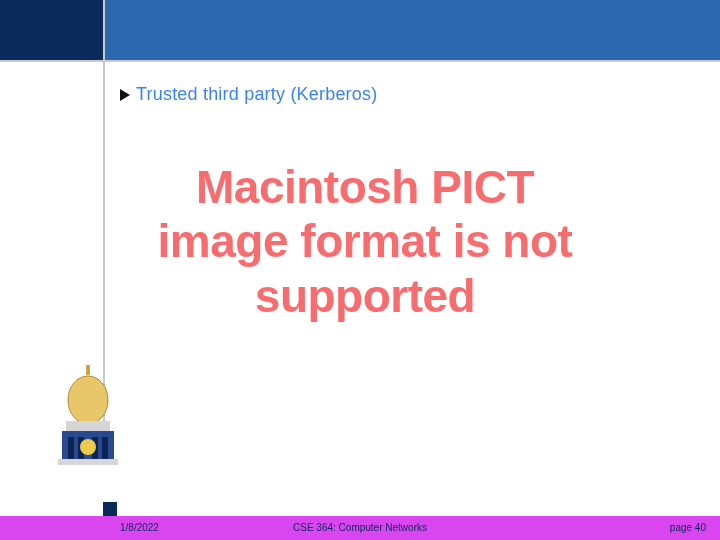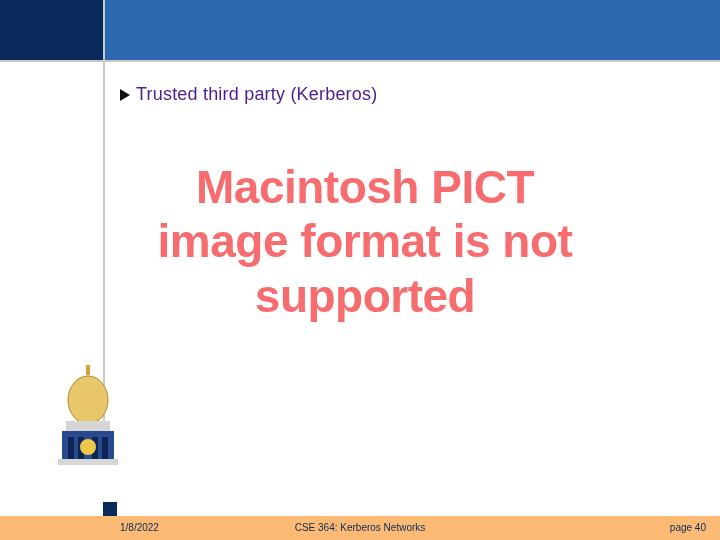"Trusted third party (Kerberos)" .bullet-text { color: #4c1d95 -> #3b82f6 }
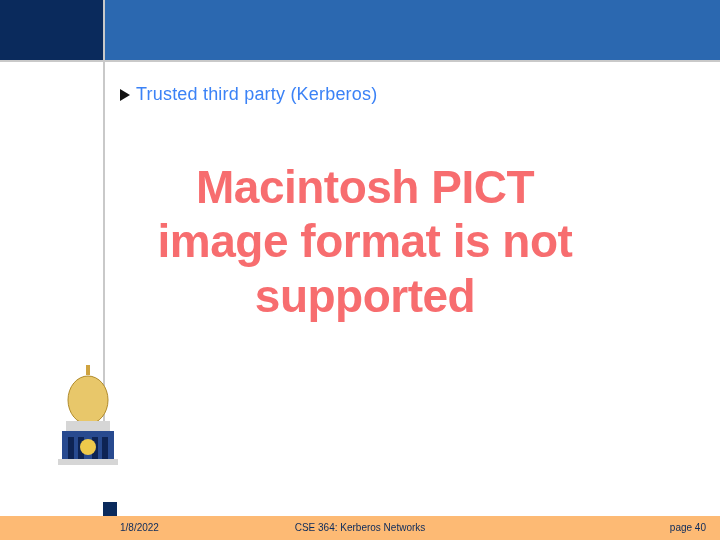"1/8/2022" .footer-band { background: #fdba74 -> #d946ef }
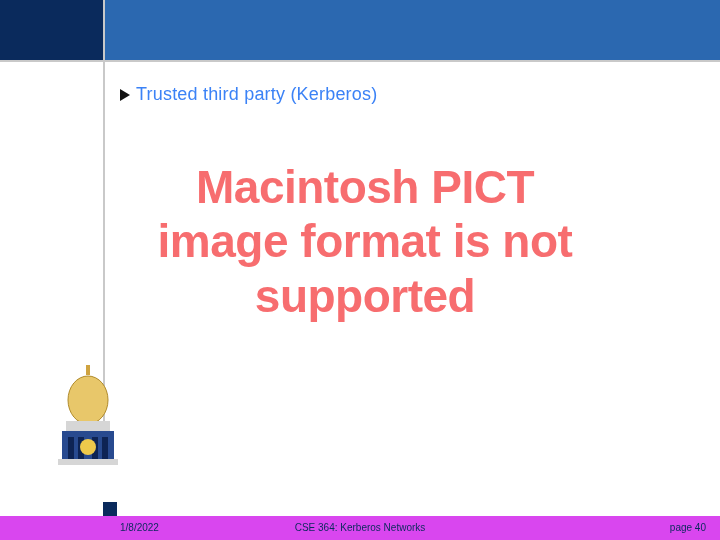"CSE 364: Kerberos Networks" span.footer-course { text: Kerberos -> Computer }
